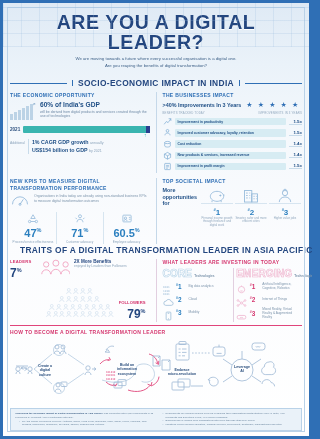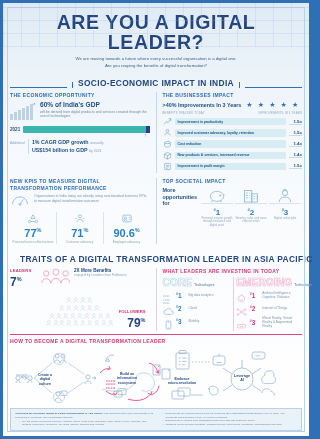"SOCIO-ECONOMIC IMPACT IN INDIA" .band { align-items: flex-end -> center }
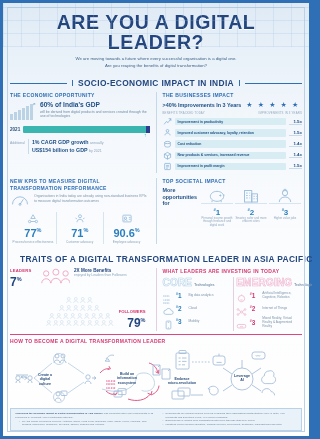"77" span { text: 77 -> 47 }
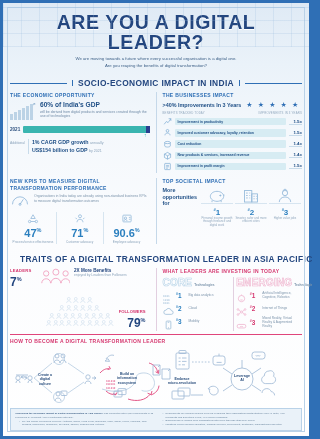"90.6" span { text: 90.6 -> 60.5 }
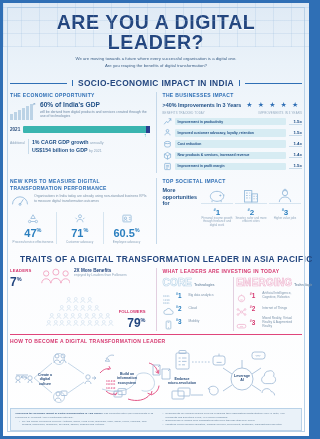"TRAITS OF A DIGITAL TRANSFORMATION" div.band { margin-top: 10px -> 1px }
